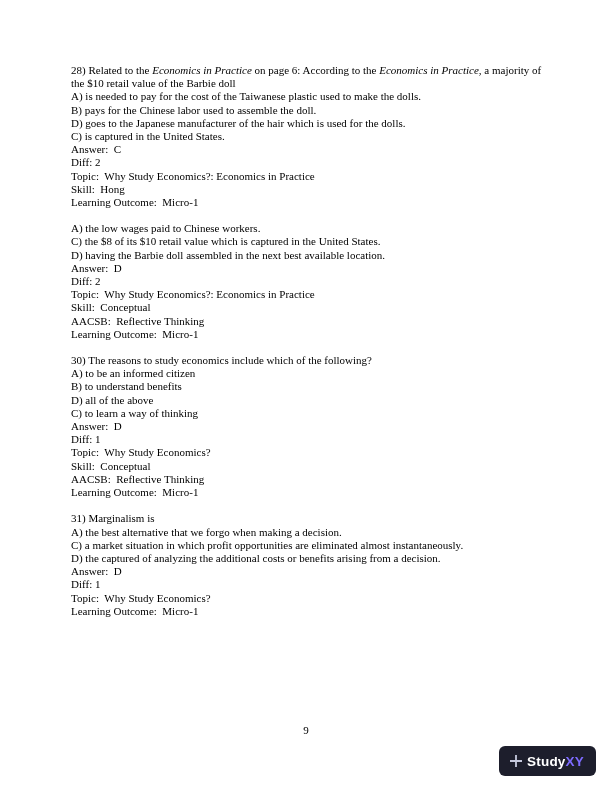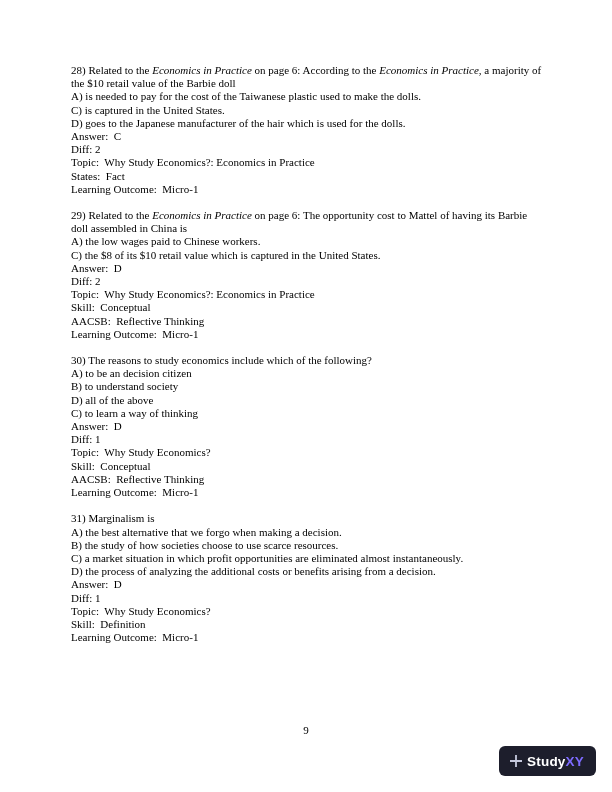"B) pays for the Chinese" p.line { html: none -> <p>B) pays for the Chinese labor used to assemble the doll.</p> }
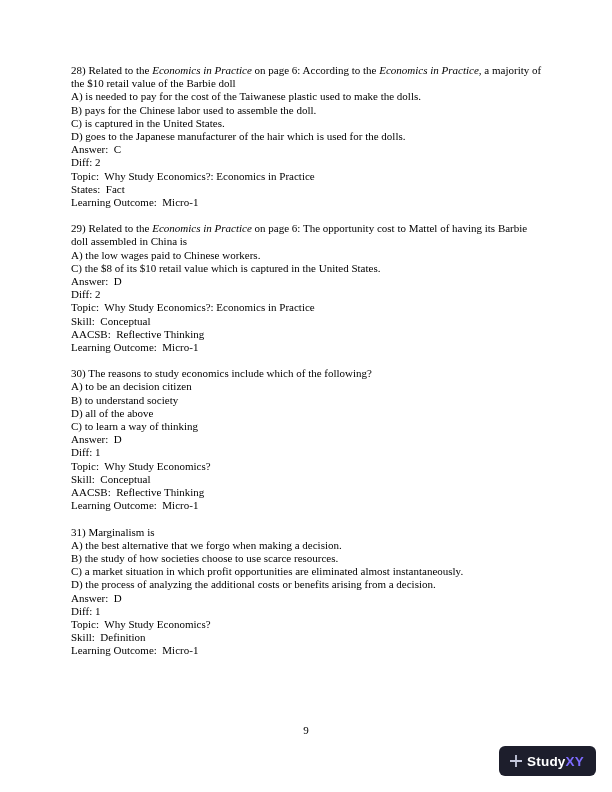"C) is captured in the" p.line { order: before "D) goes to the Japanese" -> after "D) goes to the Japanese" }
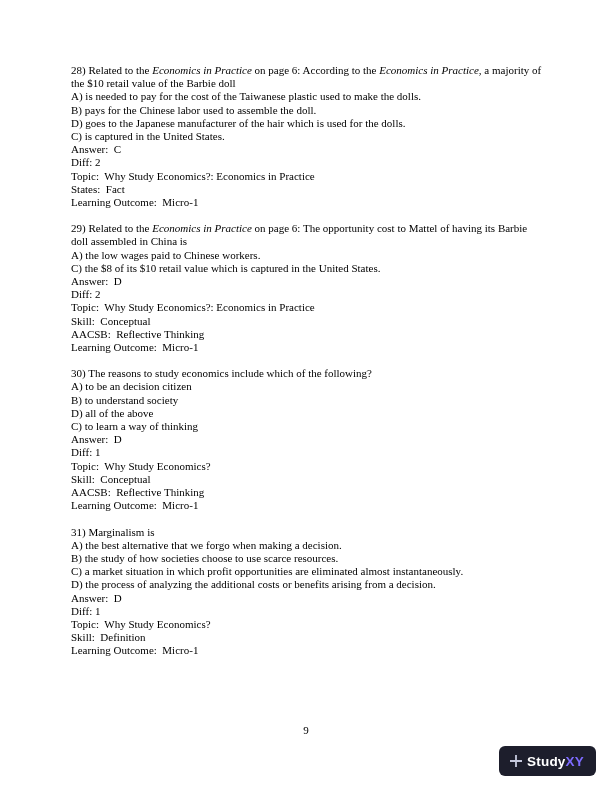"States: Fact" p.line { text: States:  Fact -> Skill:  Hong }
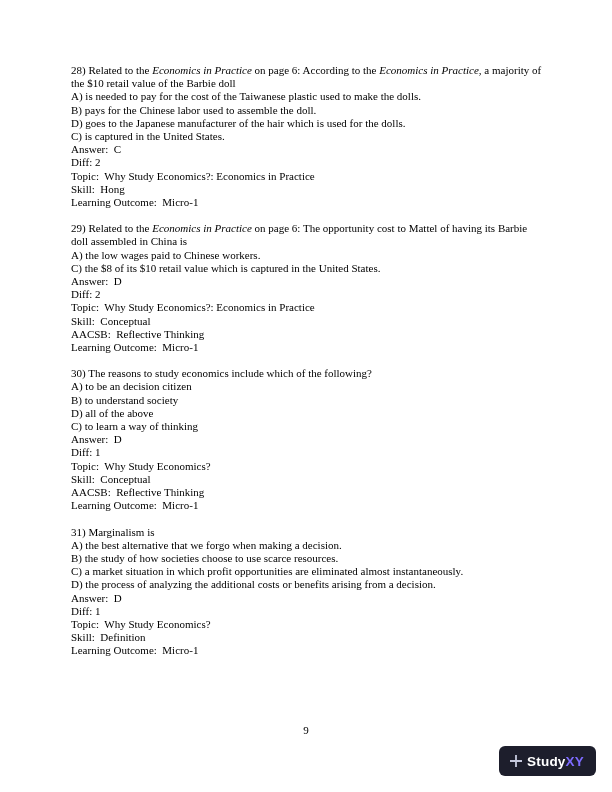"29) Related to the Economics" p.line { html: <p><span>29) Related to the </span><em>Economics in Practice</em><span> on page 6: The opportunity cost to Mattel of having its Barbie doll assembled in China is</span></p> -> none }
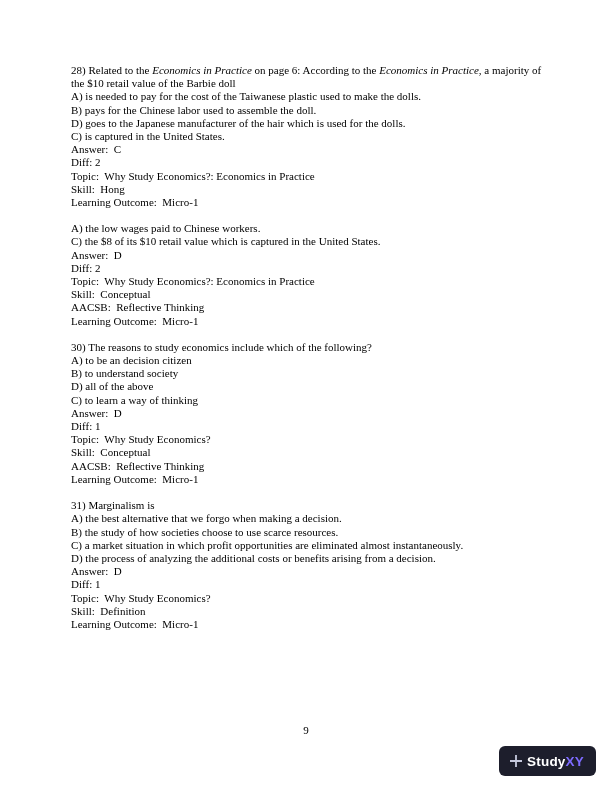"D) having the Barbie doll" p.line { html: none -> <p>D) having the Barbie doll assembled in the next best available location.</p> }
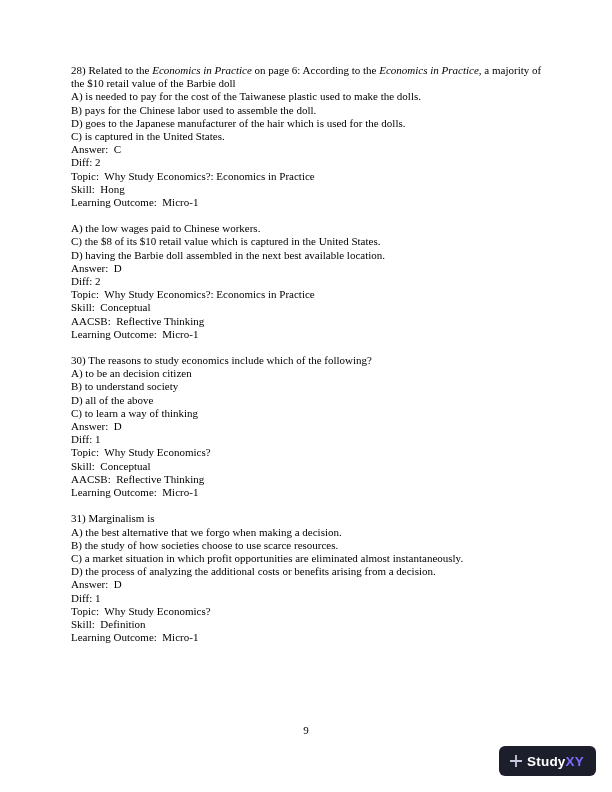"A) to be an decision" p.line { text: decision -> informed }
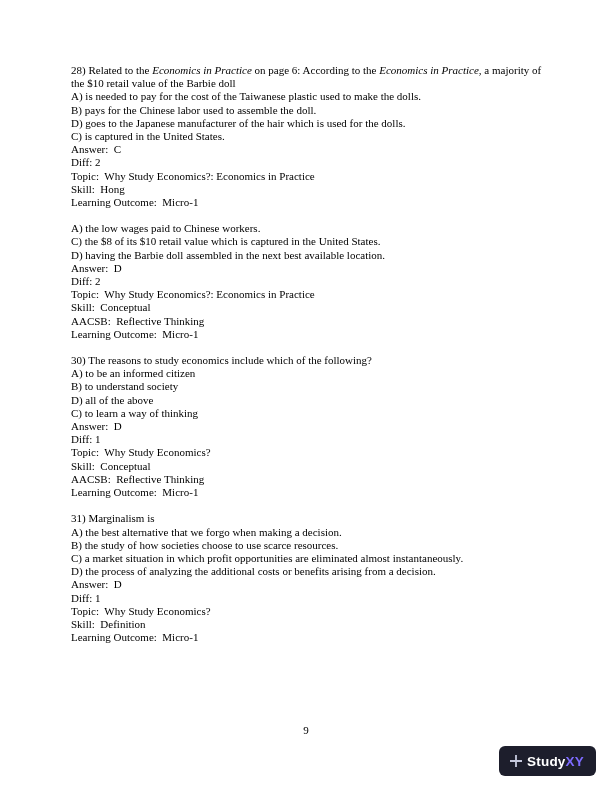"B) to understand society" p.line { text: society -> benefits }
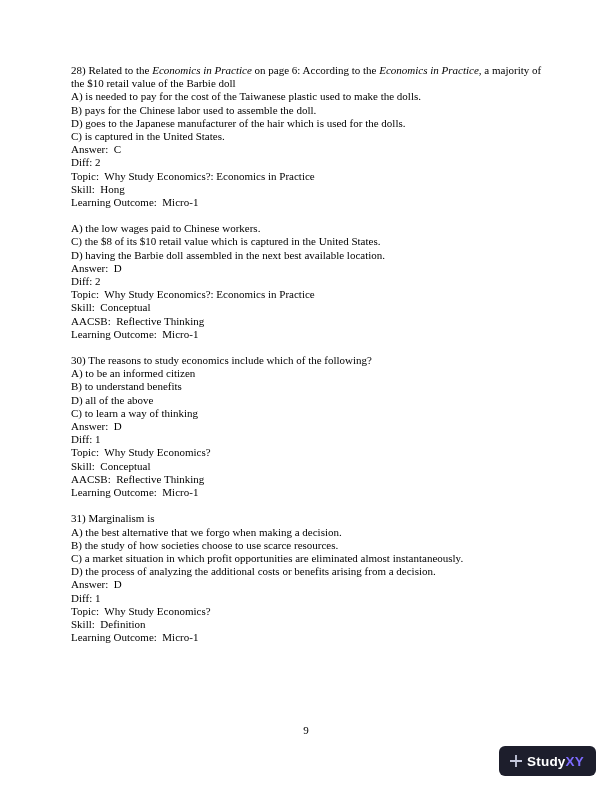"B) the study of how" p.line { html: <p>B) the study of how societies choose to use scarce resources.</p> -> none }
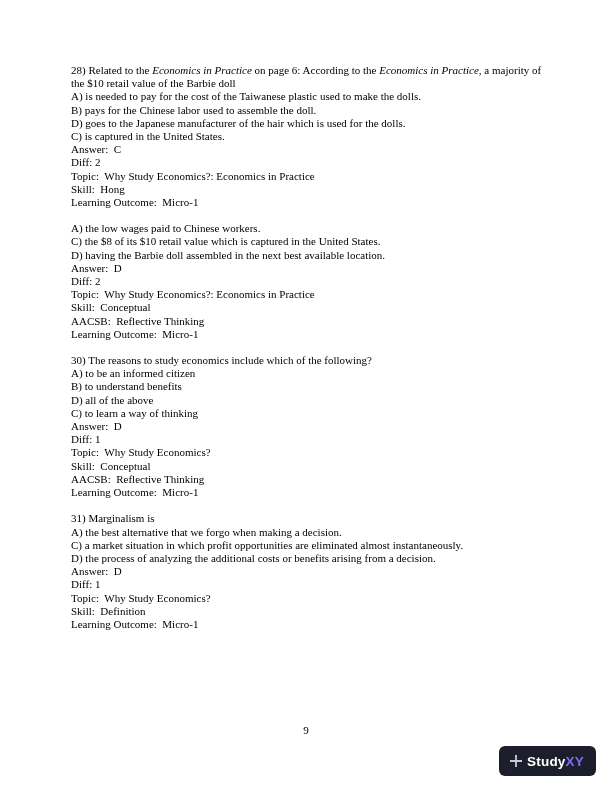"D) the process of analyzing" p.line { text: process -> captured }
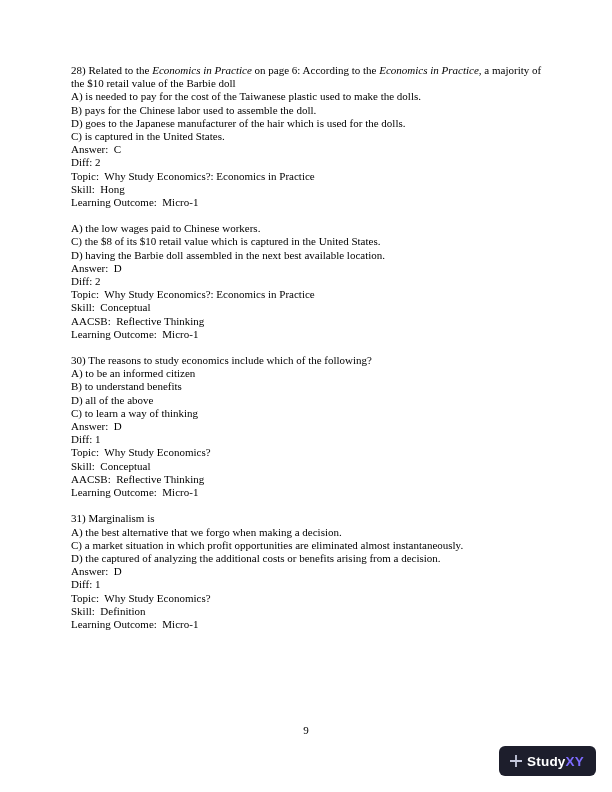"Skill: Definition" p.line { html: <p>Skill: Definition</p> -> none }
